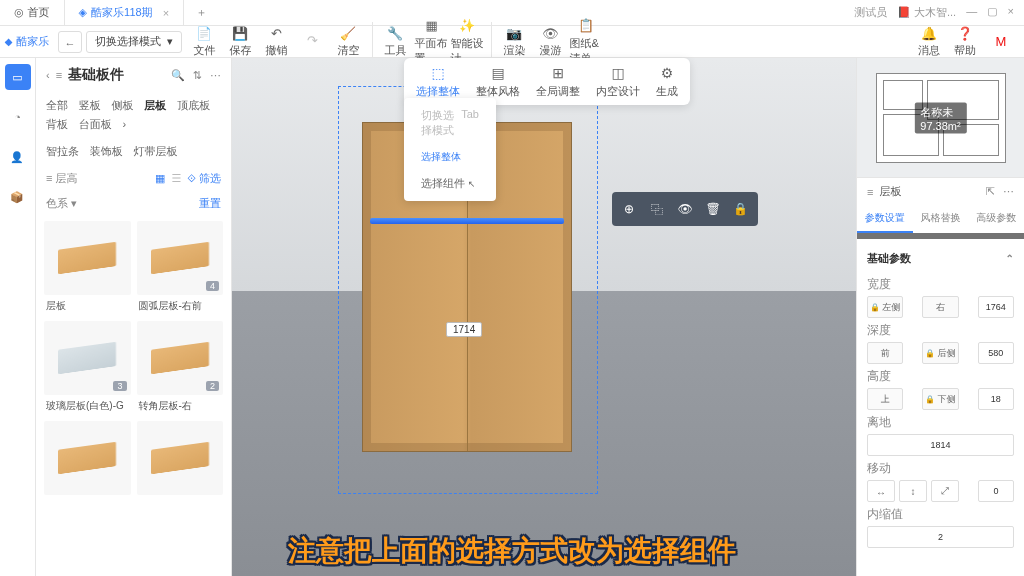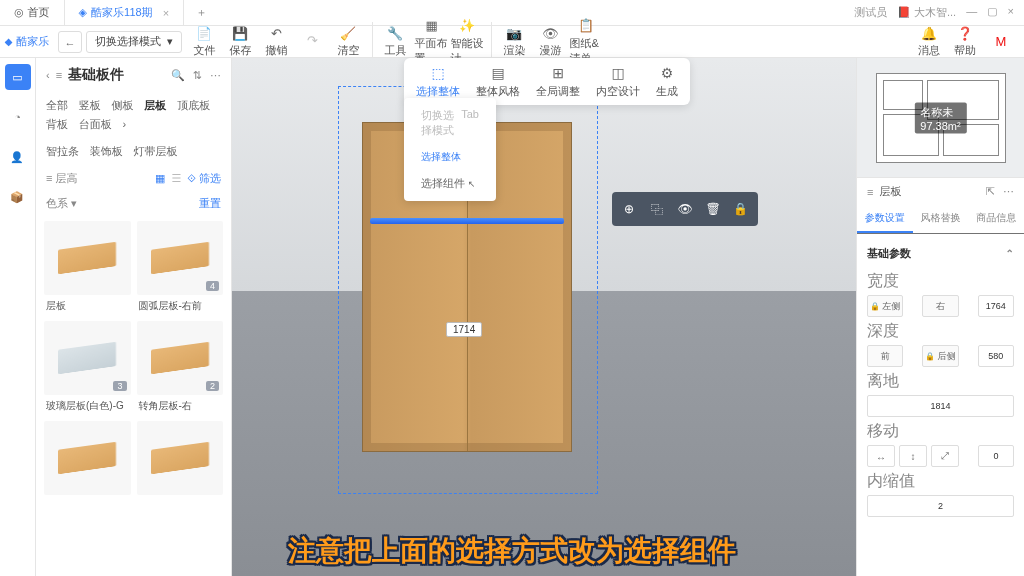"参数设置" .prop-tabs { border-bottom: 1px solid #737373 -> 6px solid #737373 }
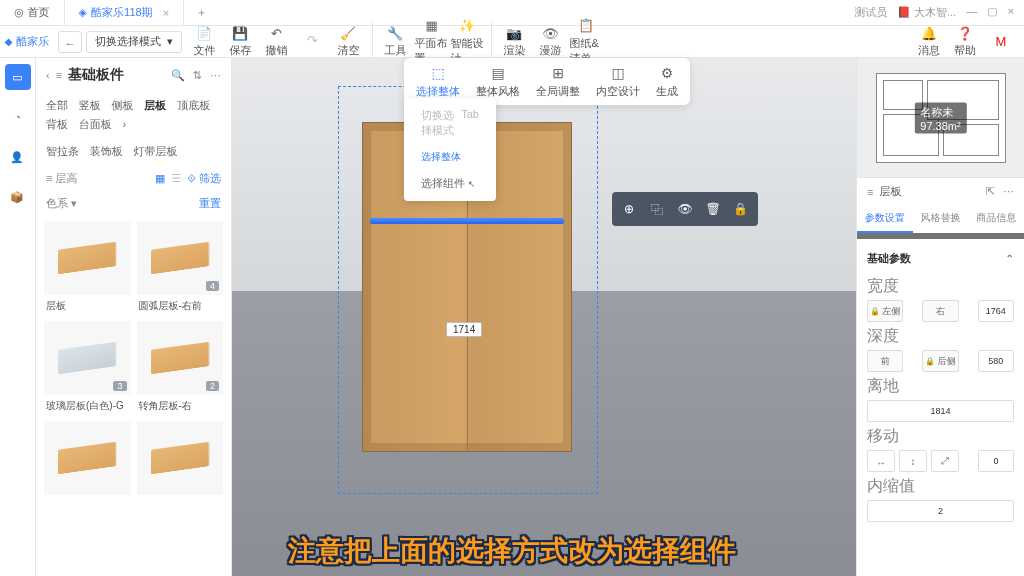"商品信息" div.prop-tab { text: 商品信息 -> 高级参数 }
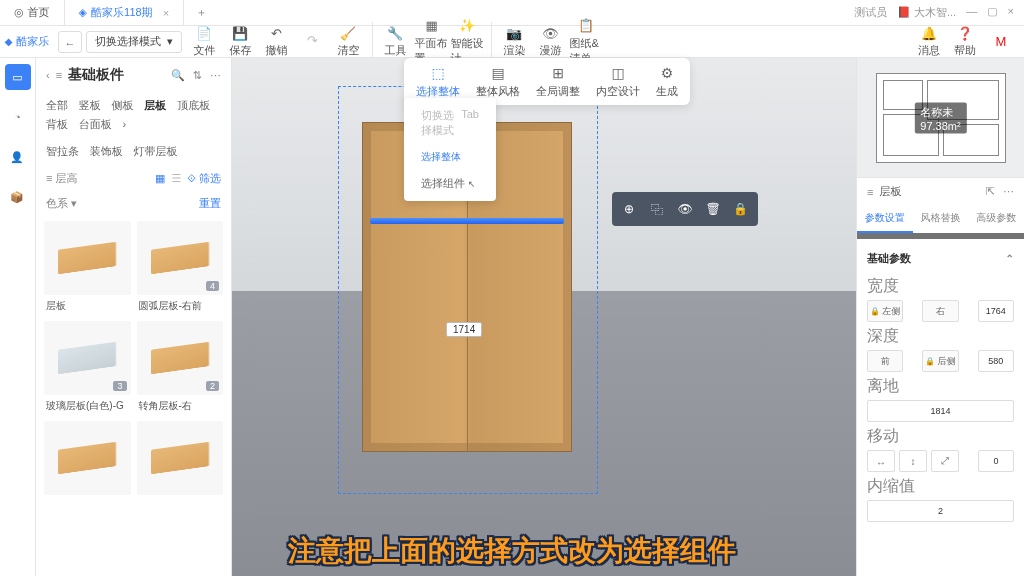"宽度" .flabel { font-size: 16px -> 12px }
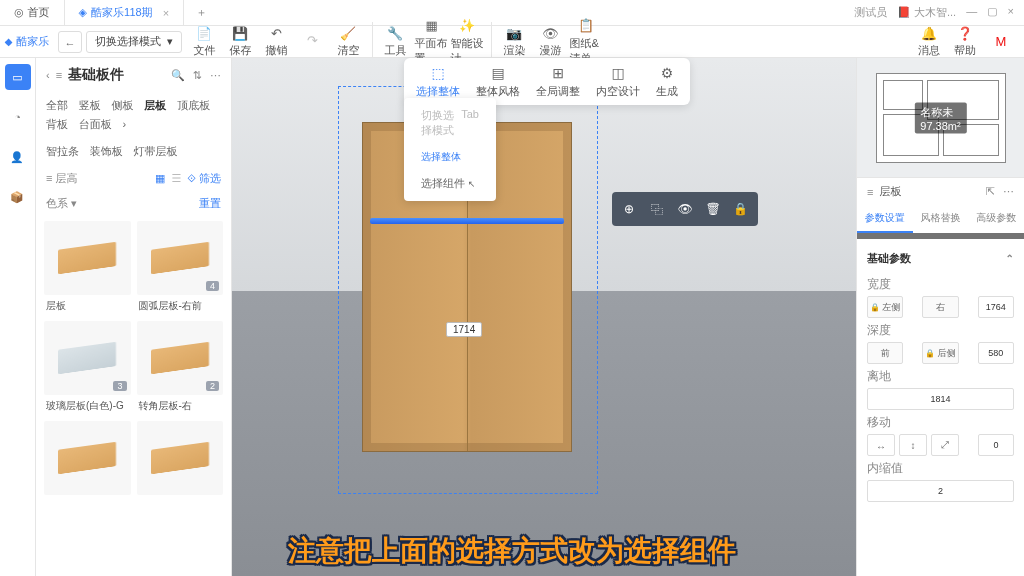"高度" div.field { html: none -> <div> <div>高度</div> <div> <div>上</div> <div>下侧</div> <div>18</div> </div> </div> }
